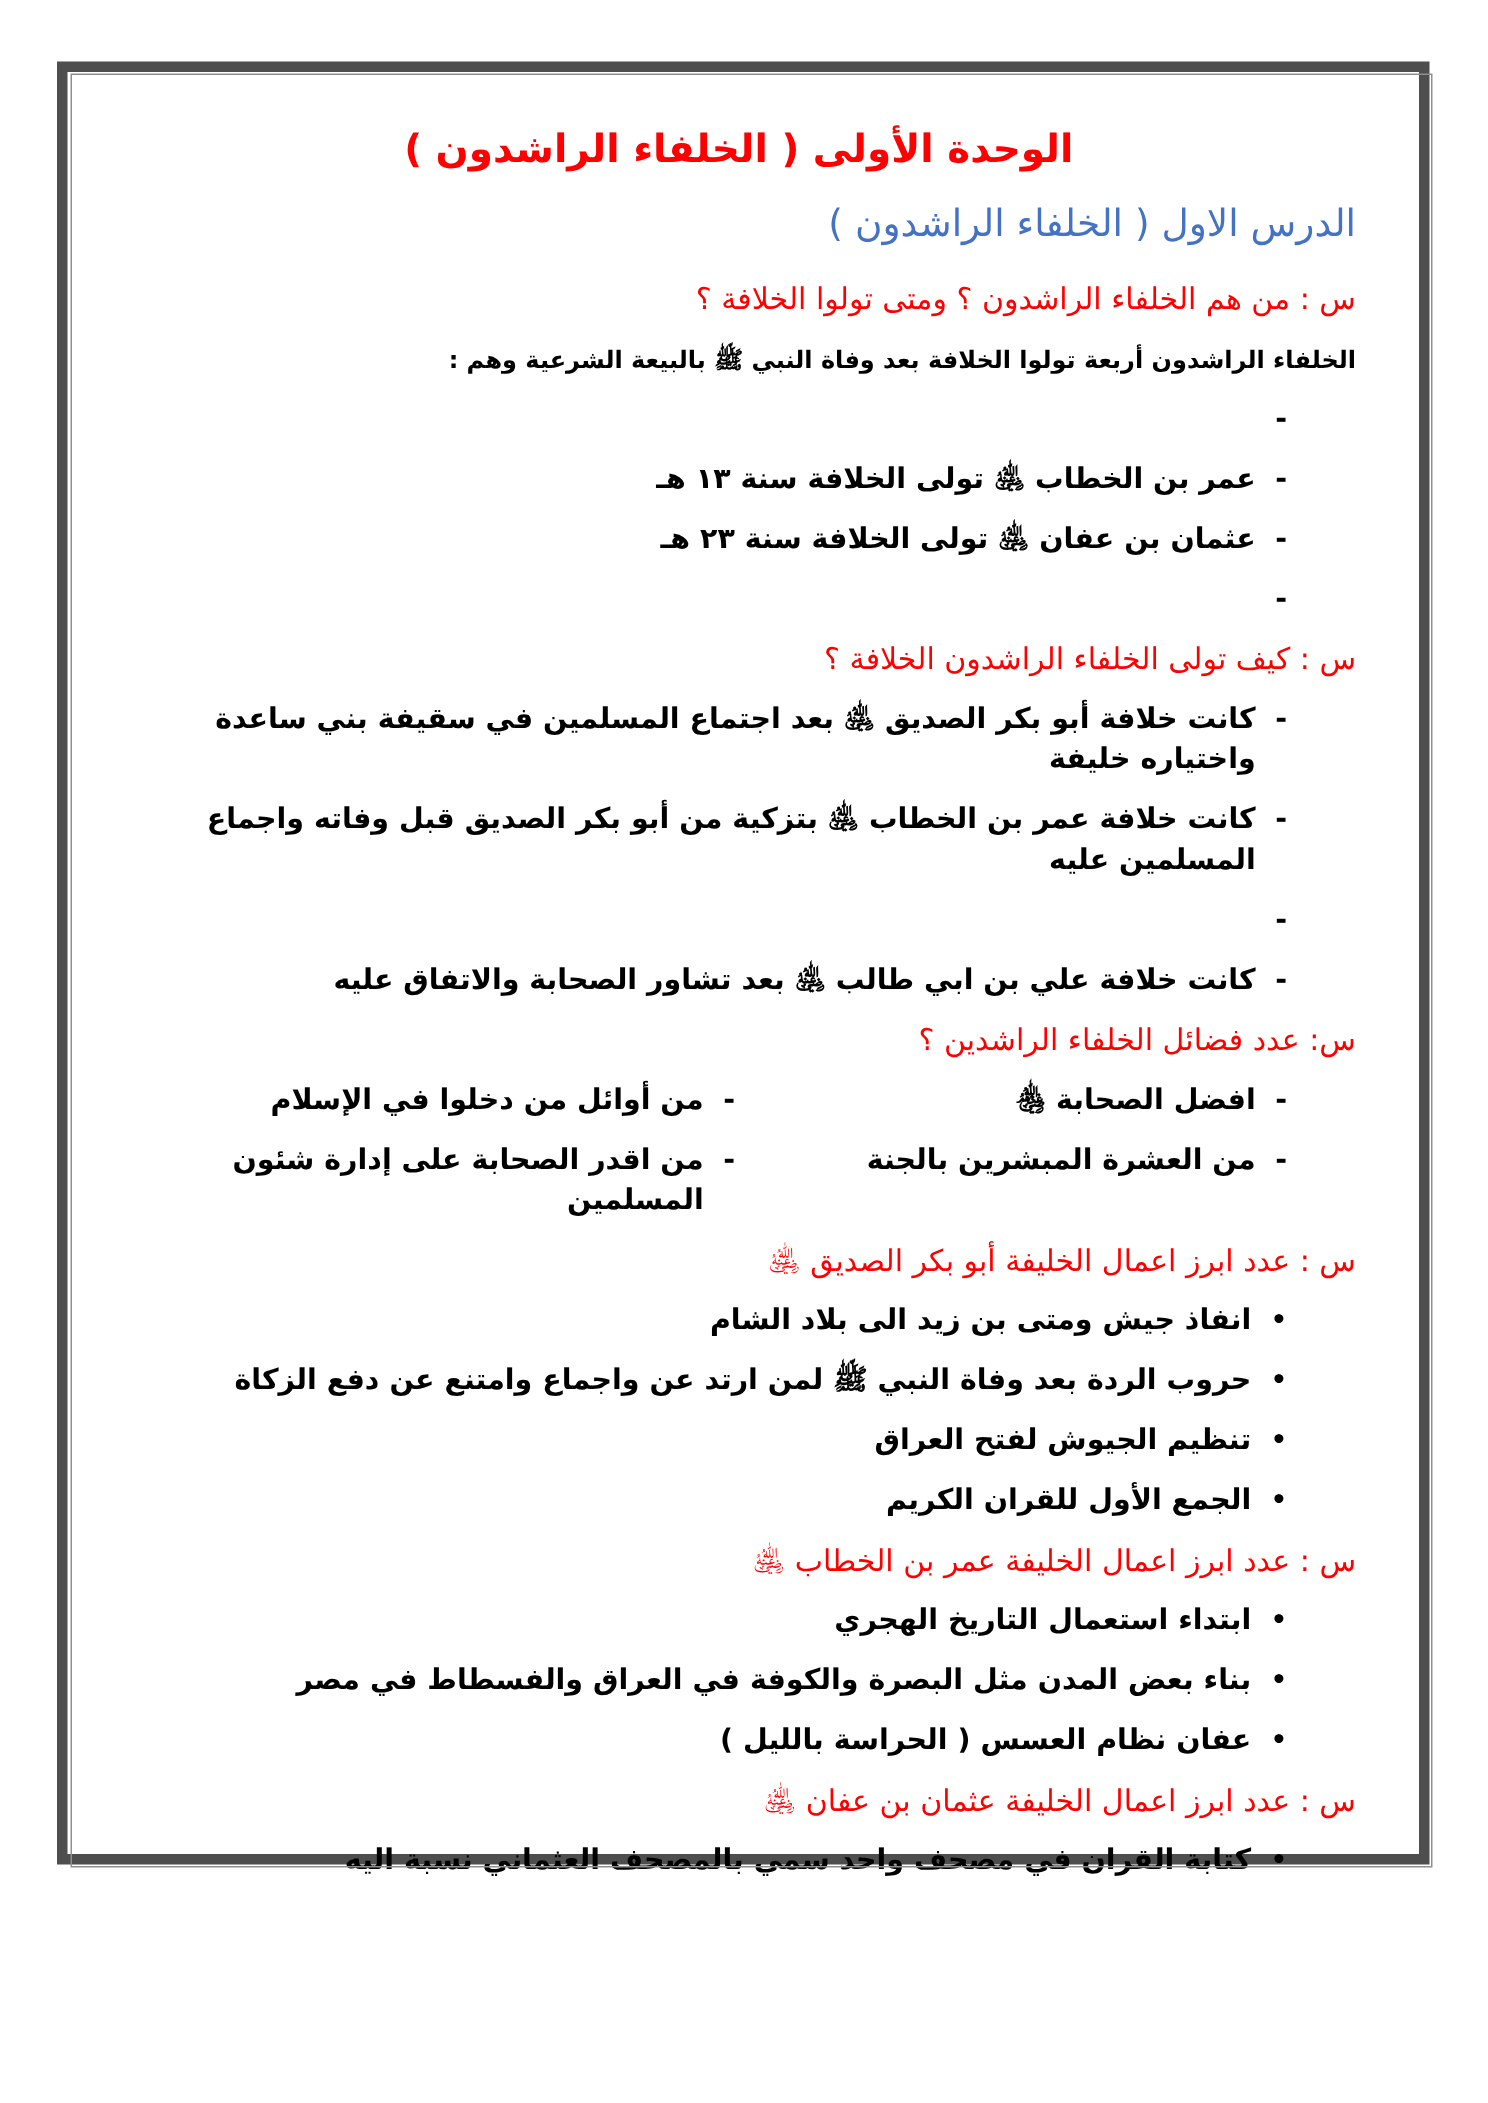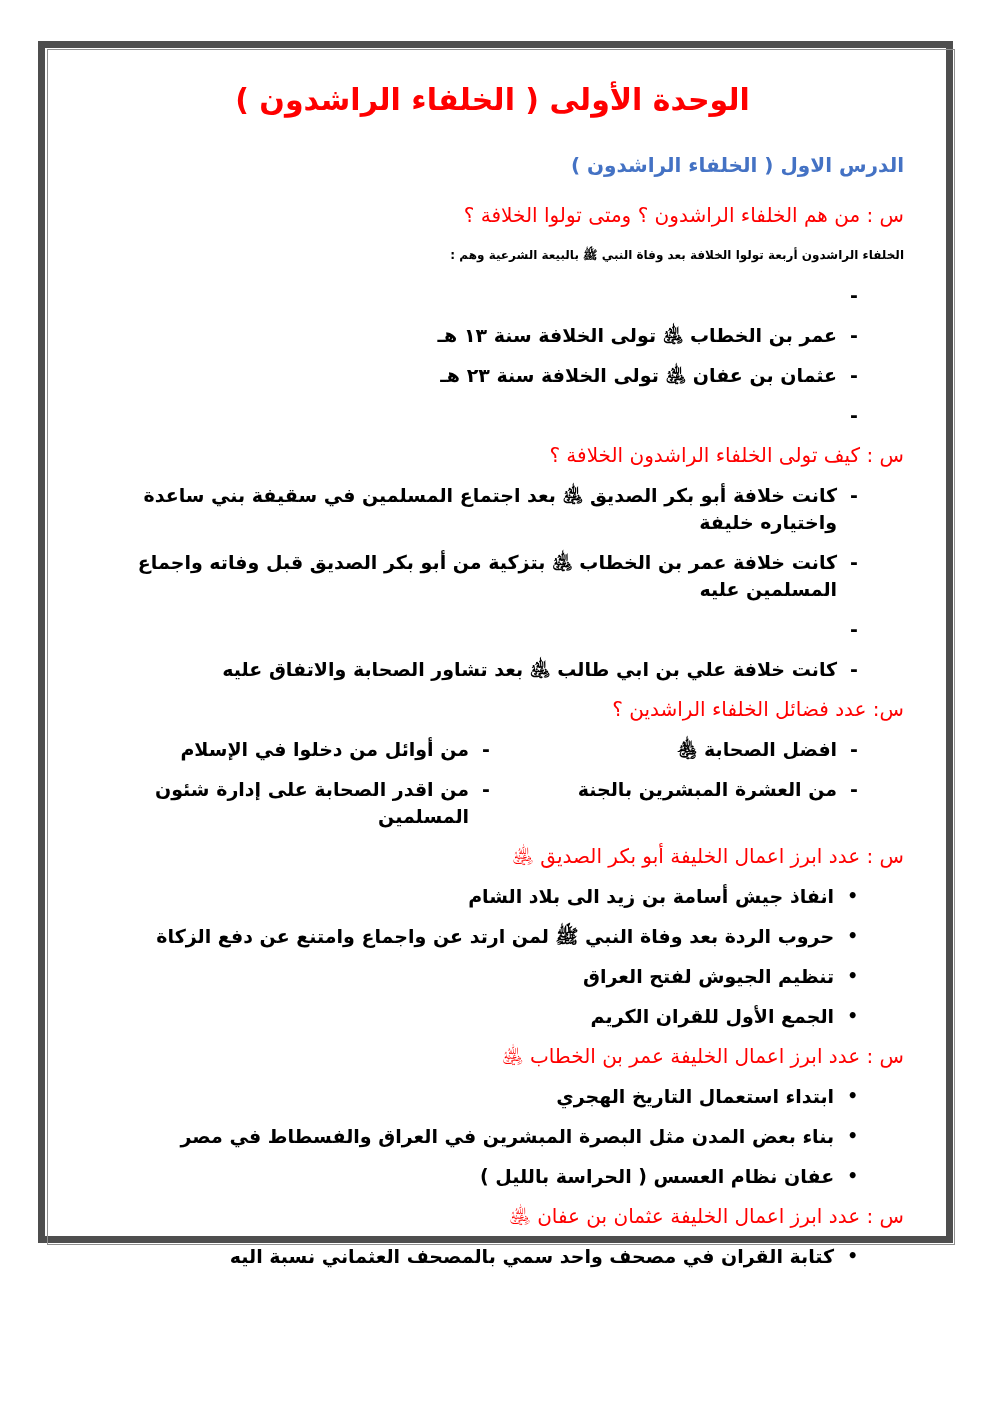"الوحدة الأولى ( الخلفاء الراشدون" .unit-title { font-size: 30px -> 26px; margin-bottom: 32px -> 16px }
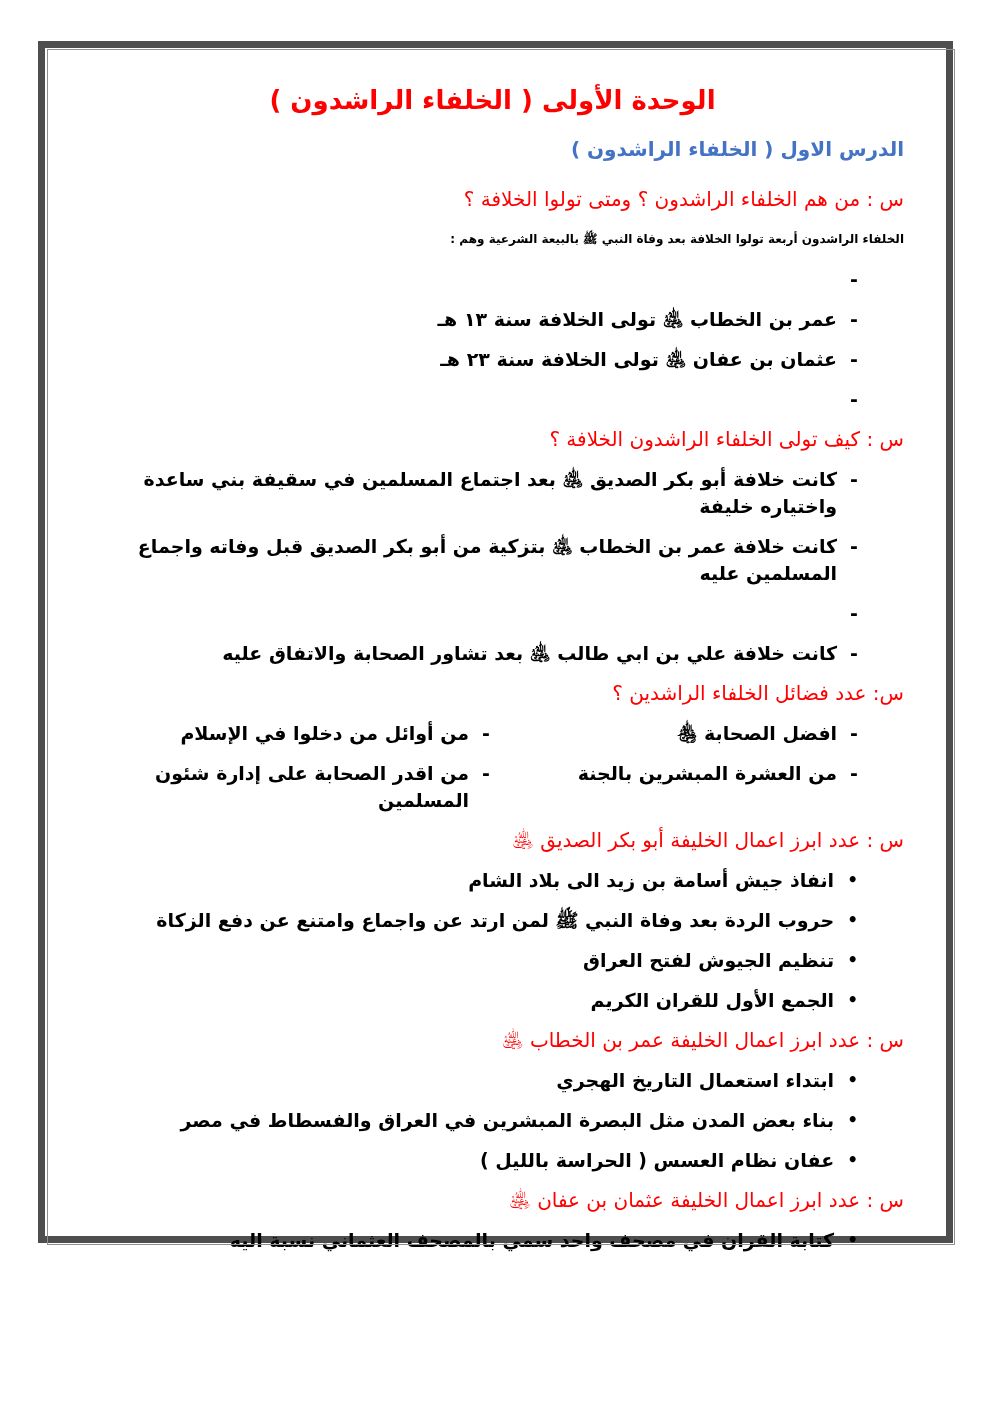"الدرس الاول ( الخلفاء الراشدون" .lesson-title { font-size: 20px -> 25px; font-weight: bold -> normal }
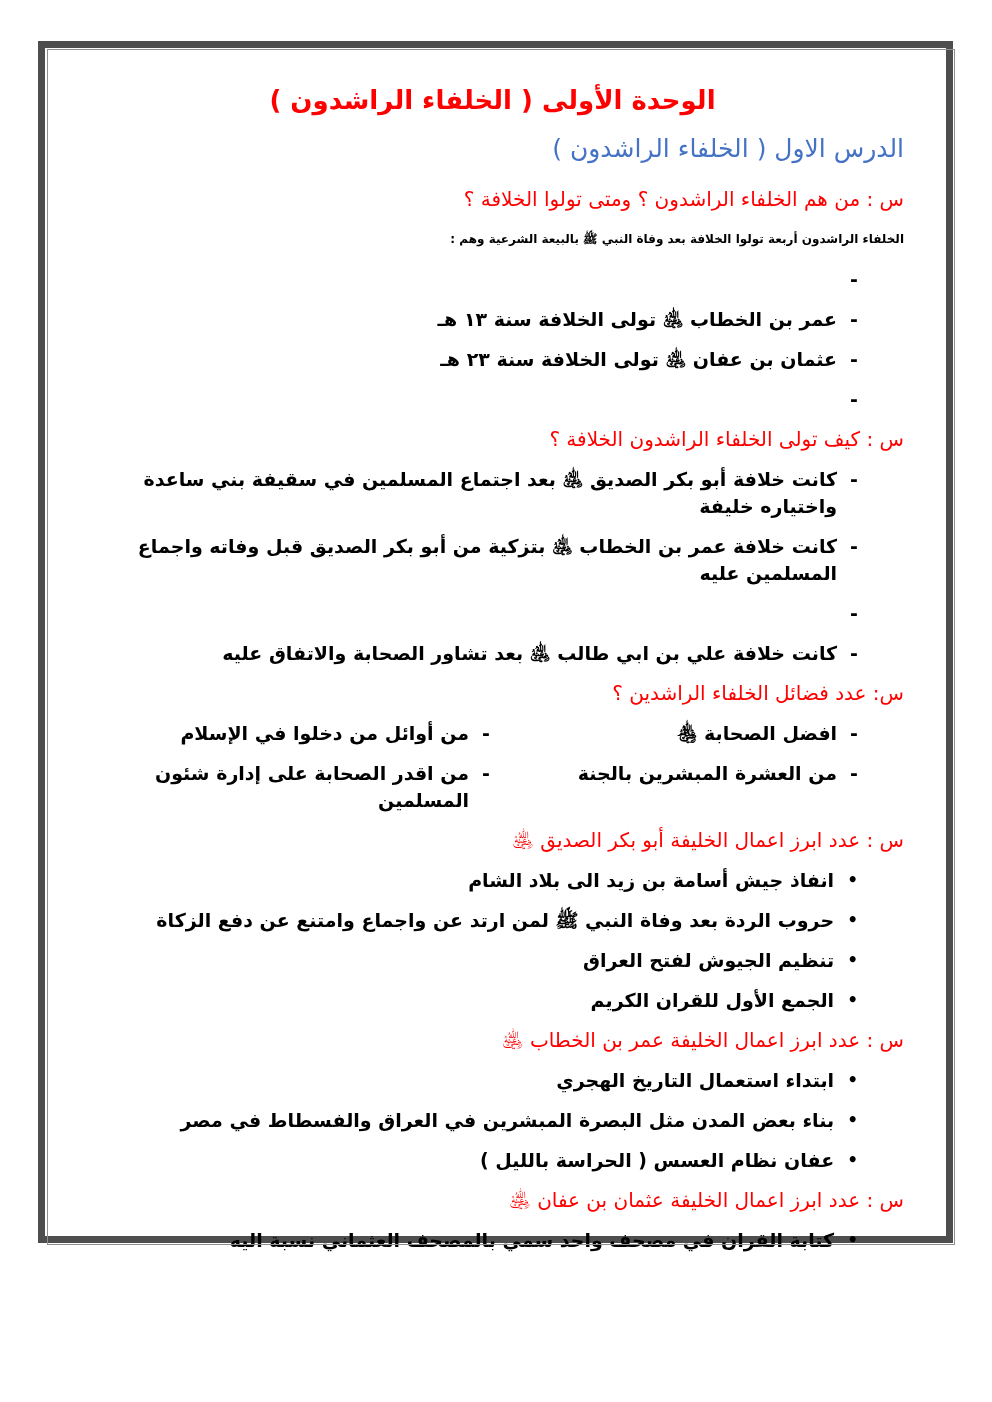"الخلفاء الراشدون أربعة تولوا الخلافة" .para { font-size: 12px -> 16px }
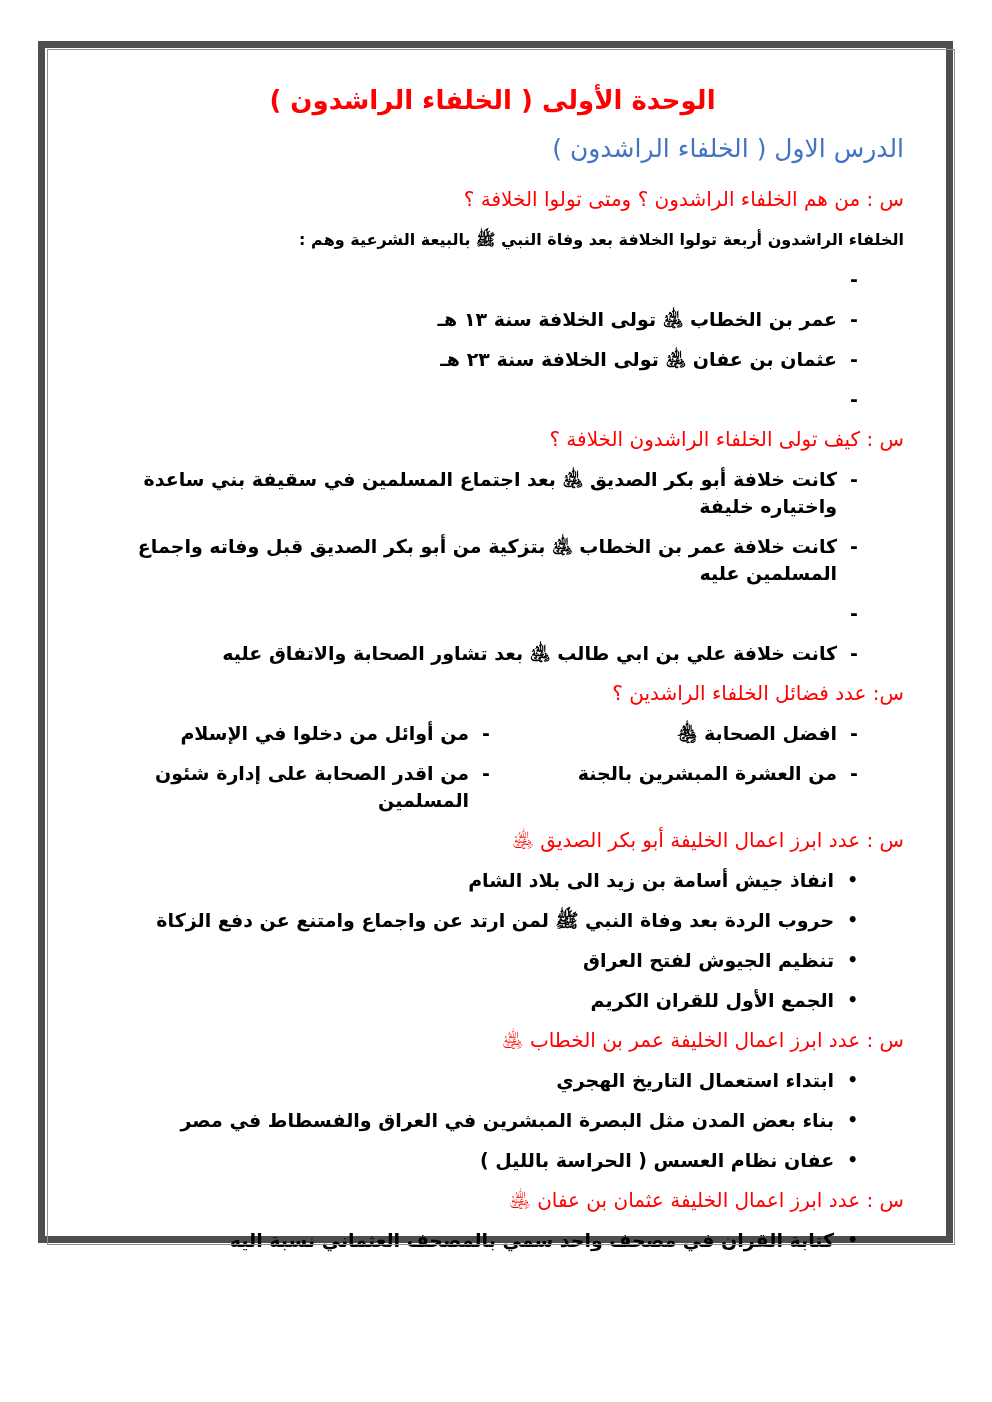"انفاذ جيش أسامة بن زيد" span { text: أسامة -> ومتى }
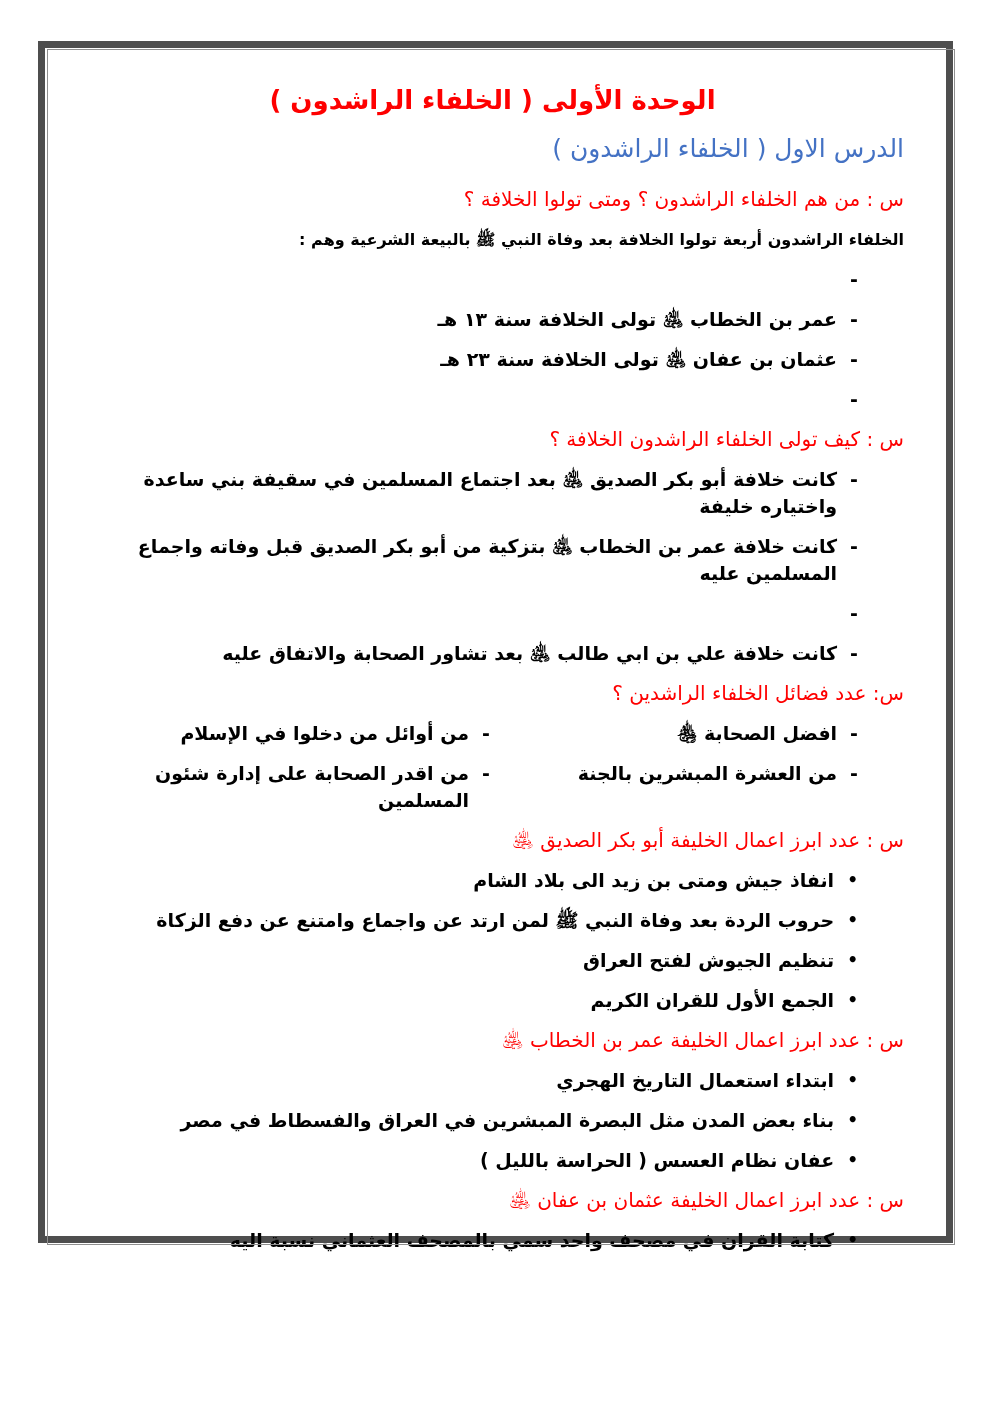"بناء بعض المدن مثل البصرة" span { text: المبشرين -> والكوفة }
